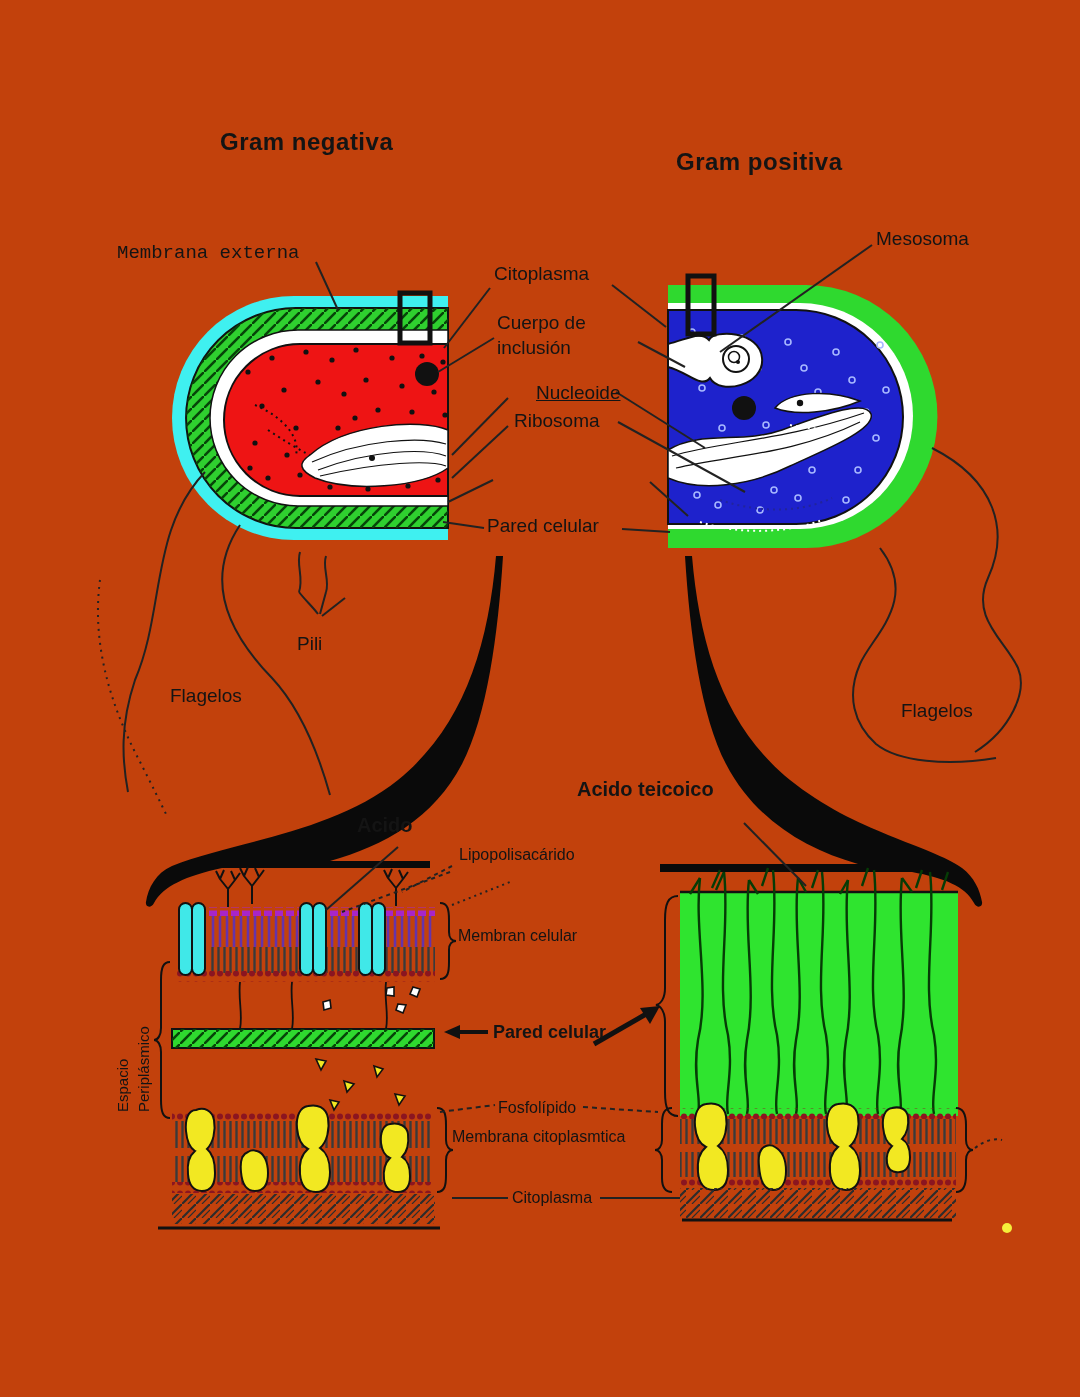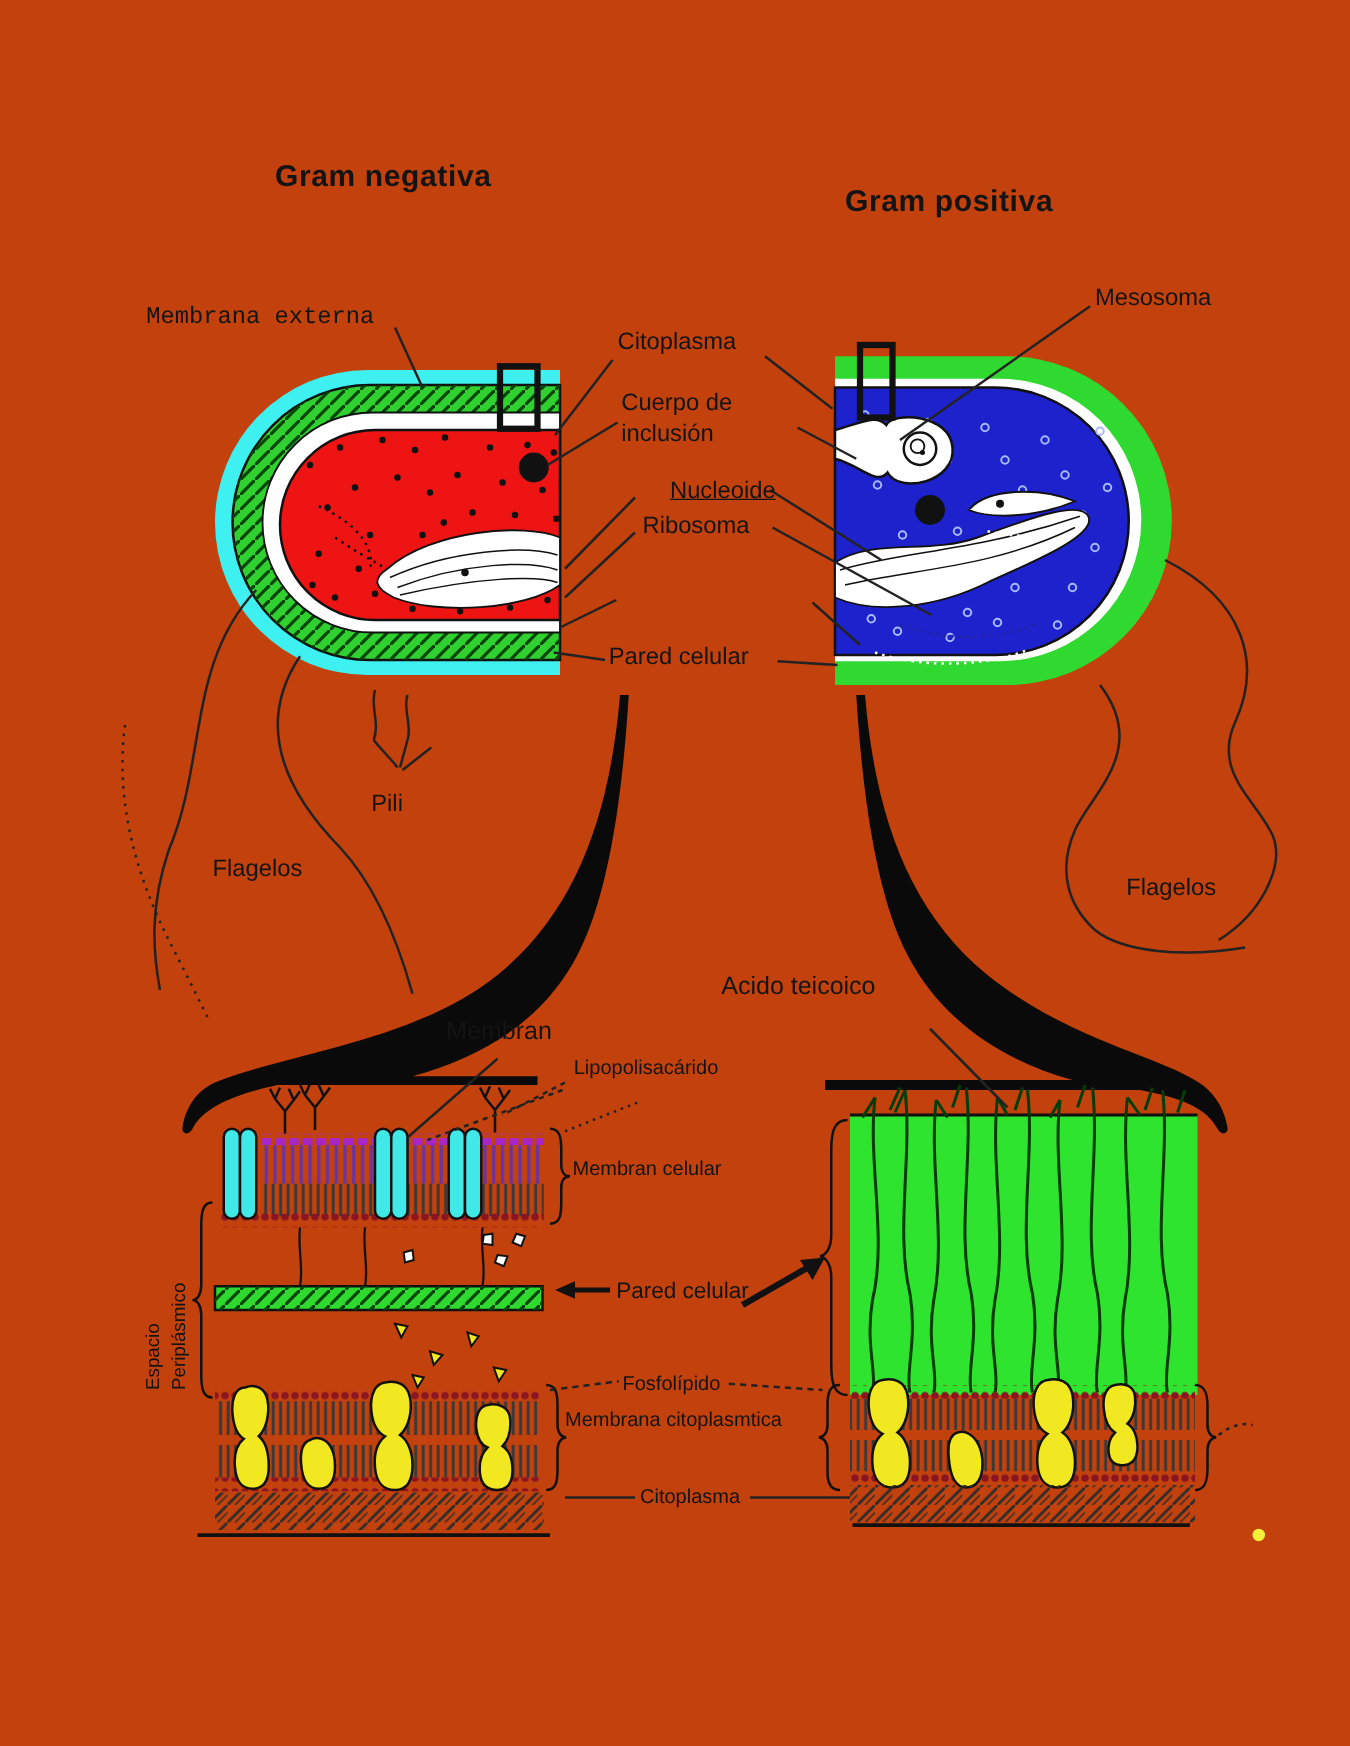"Acido teicoico" .b { font-weight: normal -> bold }
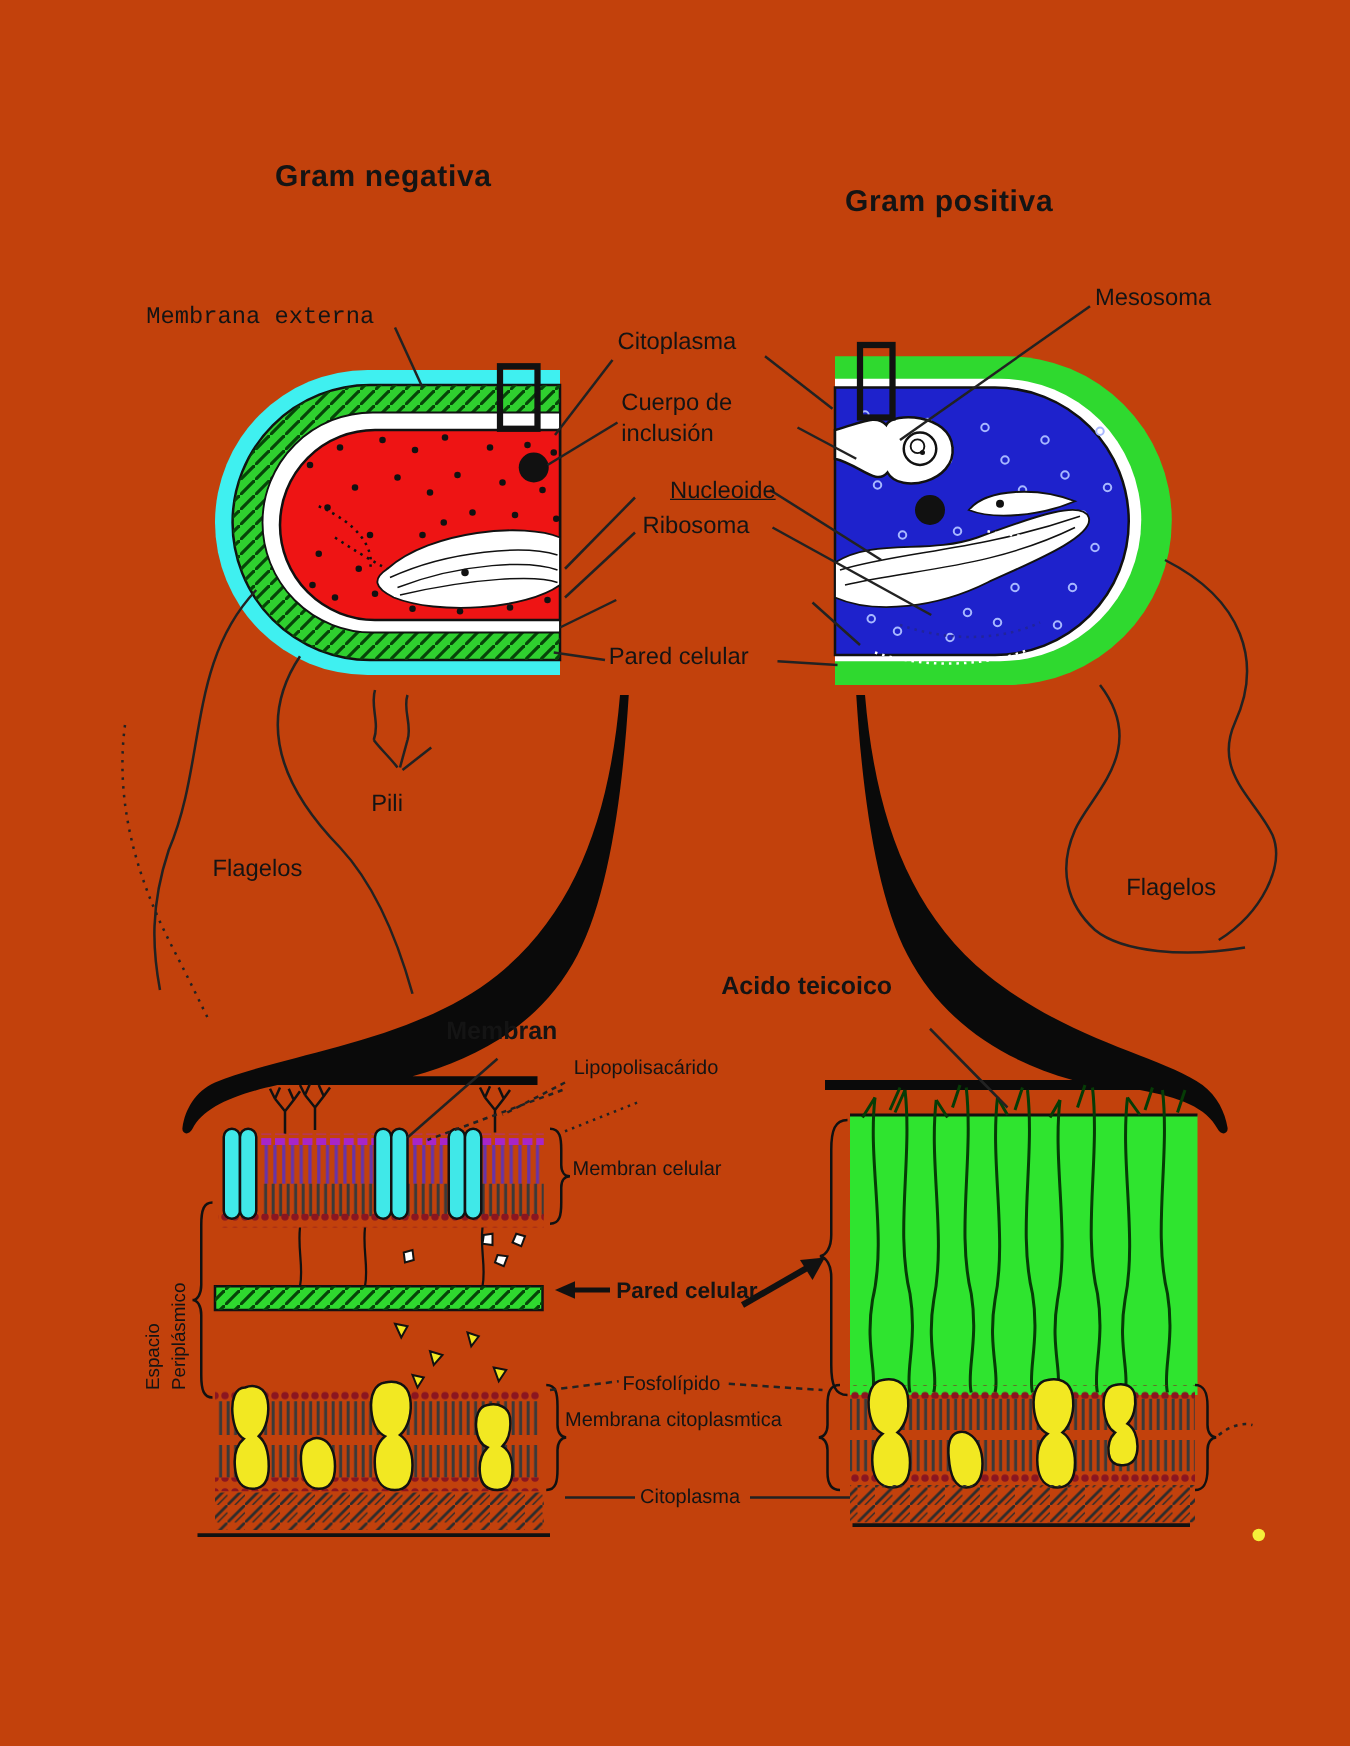"Membran" div.lbl { text: Membran -> Acido }
